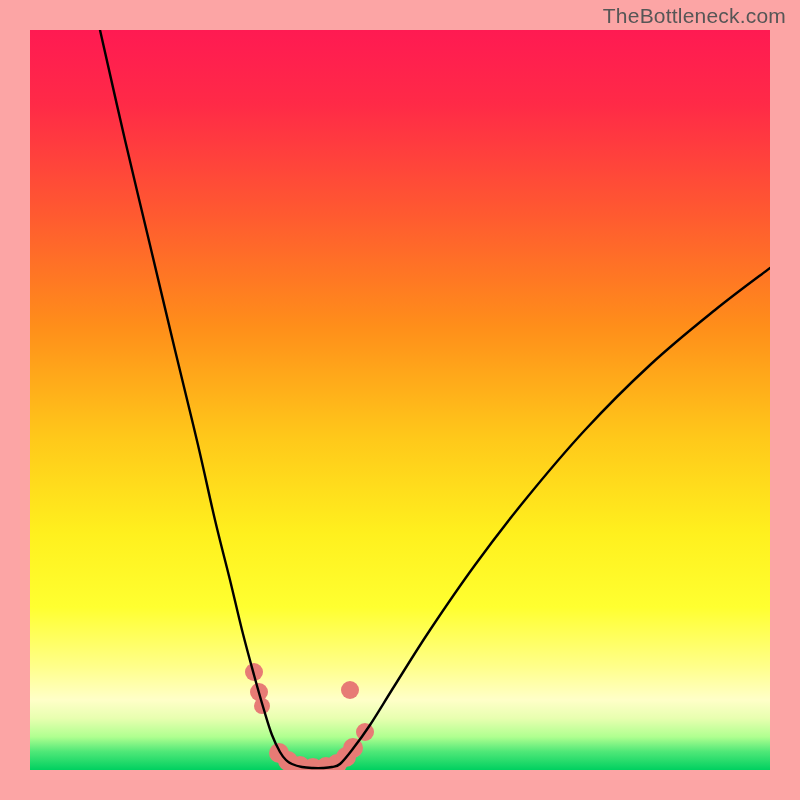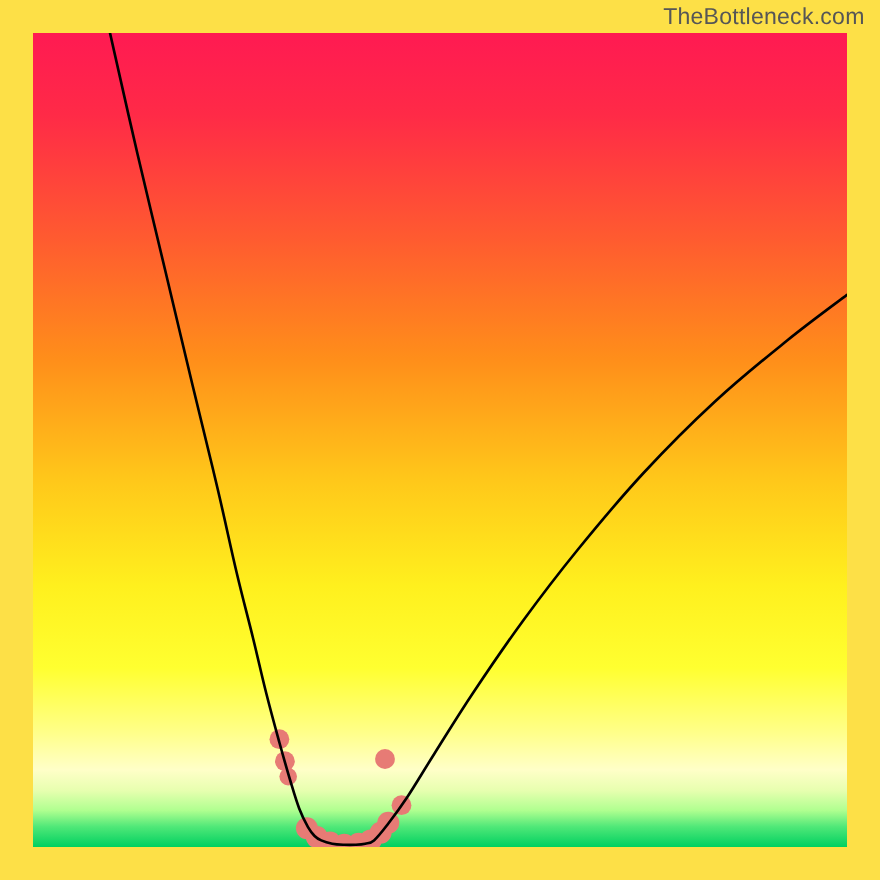"TheBottleneck.com" .frame { background: #fde047 -> #fca5a5 }
